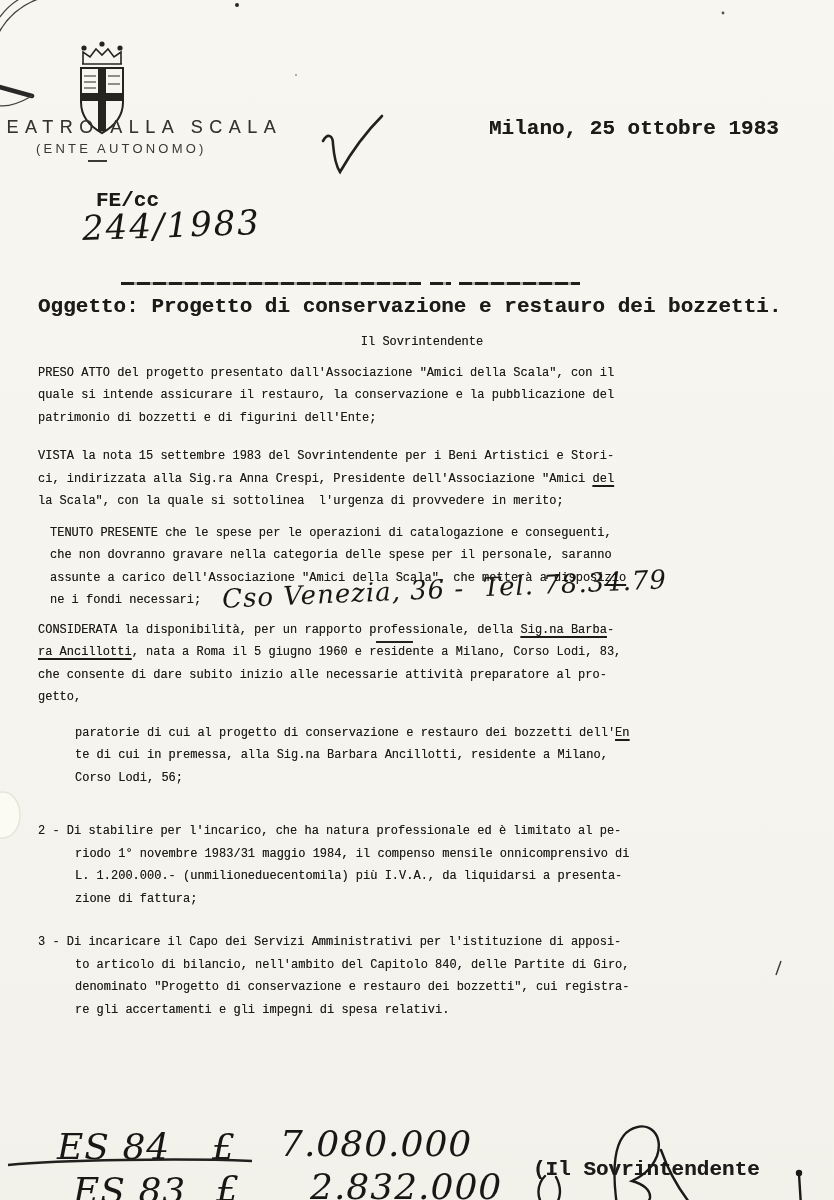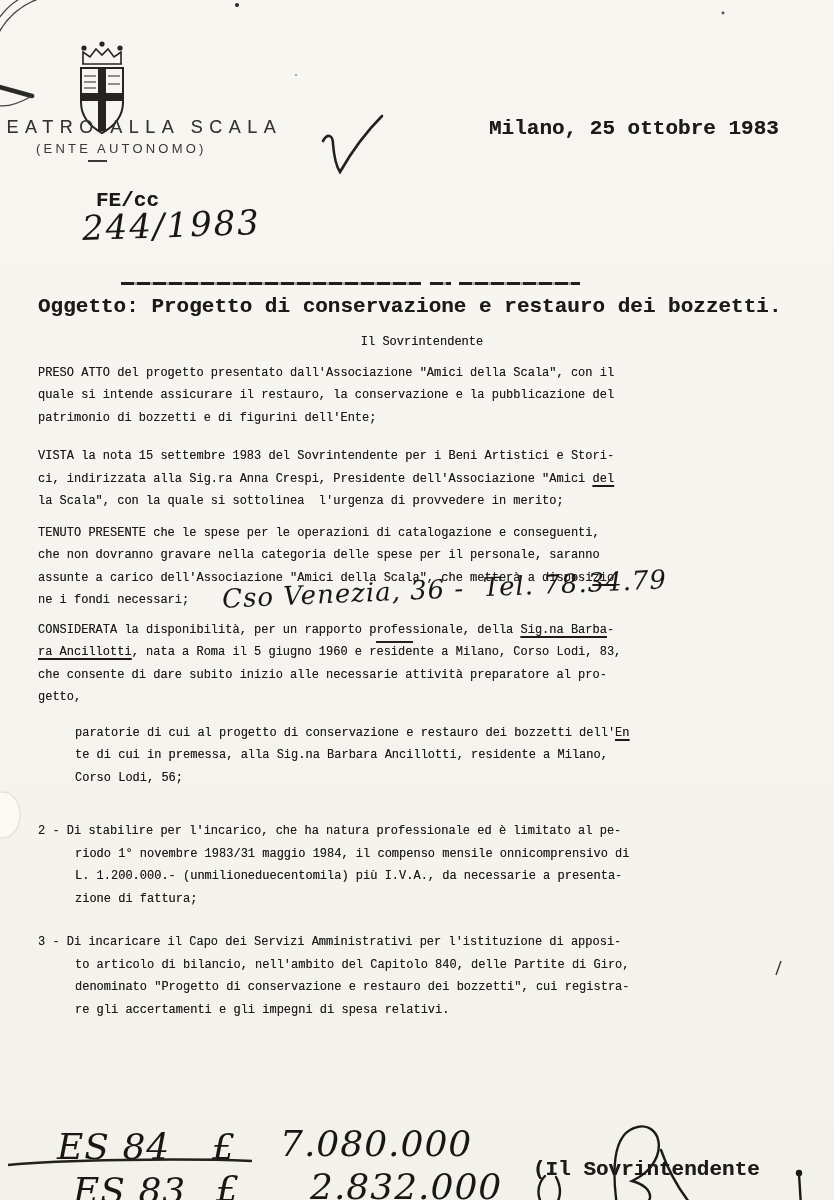"TENUTO PRESENTE che le spese" div.blk { margin-left: none -> 12px }
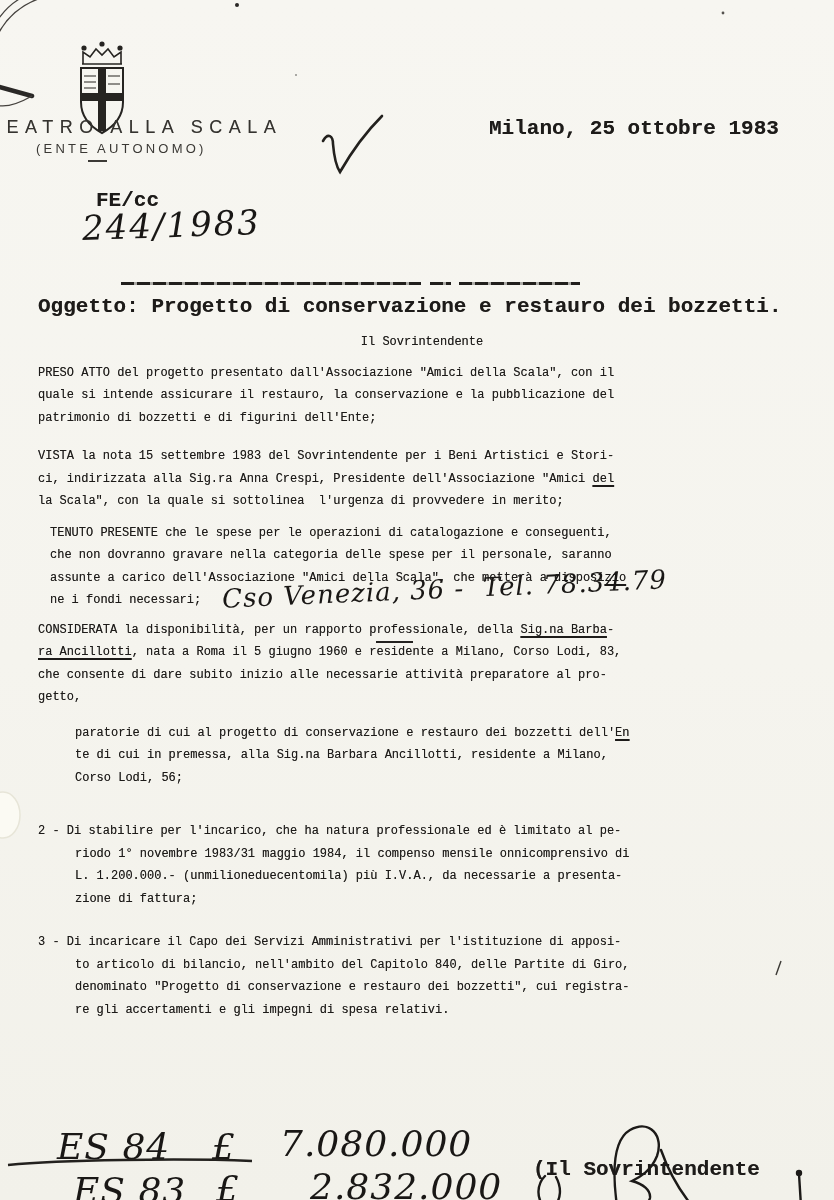"L. 1.200.000.- (unmilioneduecentomila)" span { text: necessarie -> liquidarsi }
